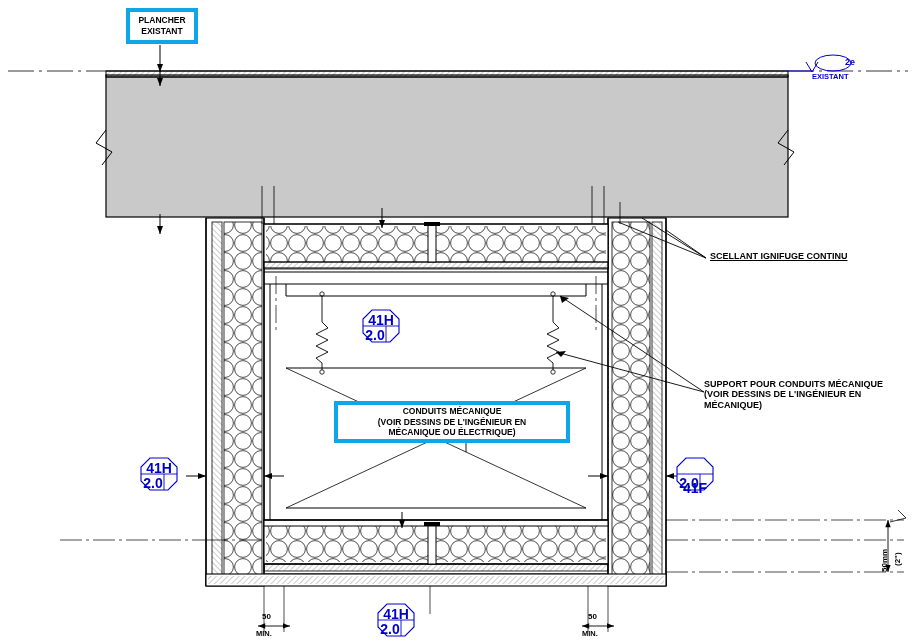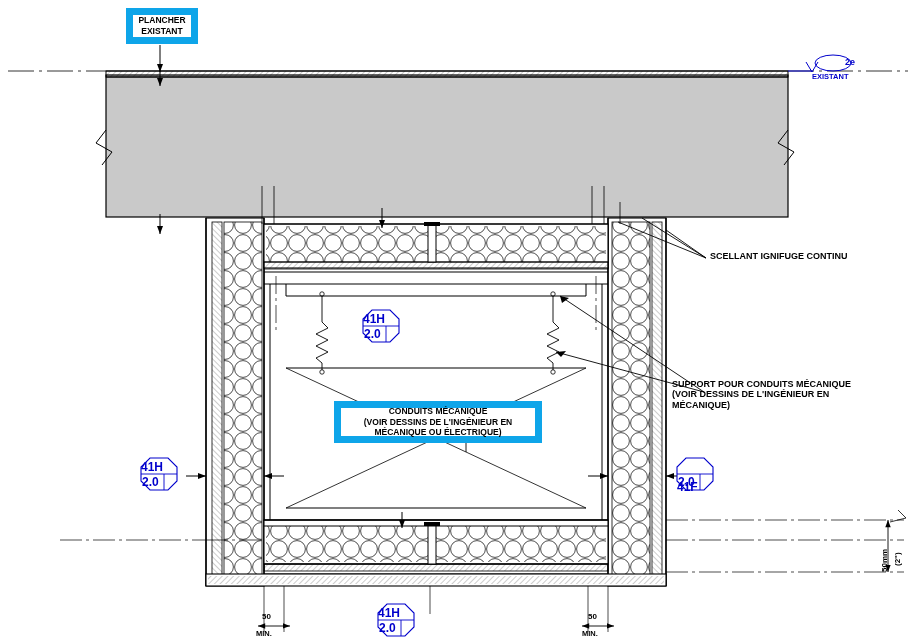"PLANCHER" .box-note { border: 7px solid #0ea5e9 -> 4px solid #0ea5e9 }
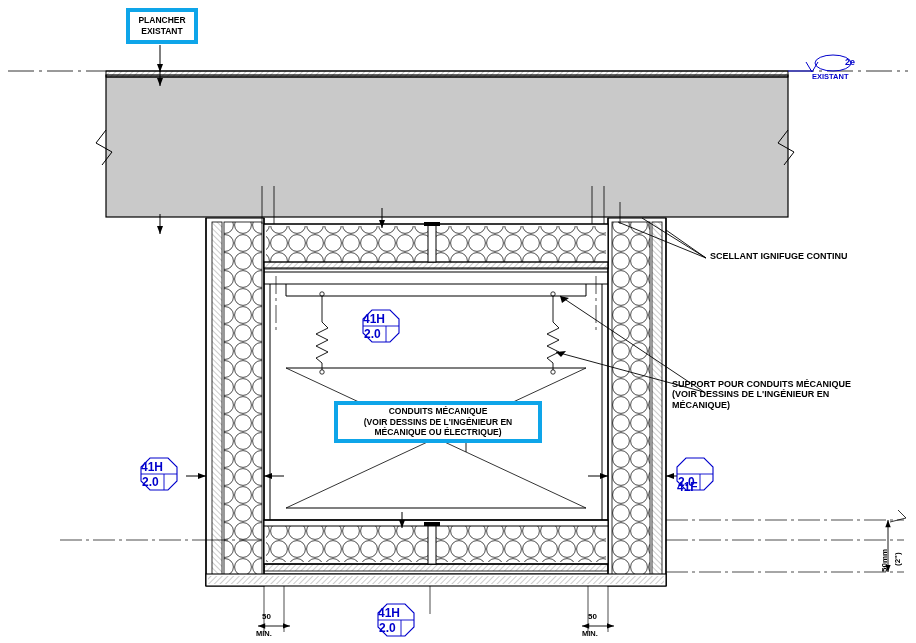"SCELLANT IGNIFUGE CONTINU" div.lbl { text-decoration: none -> underline }
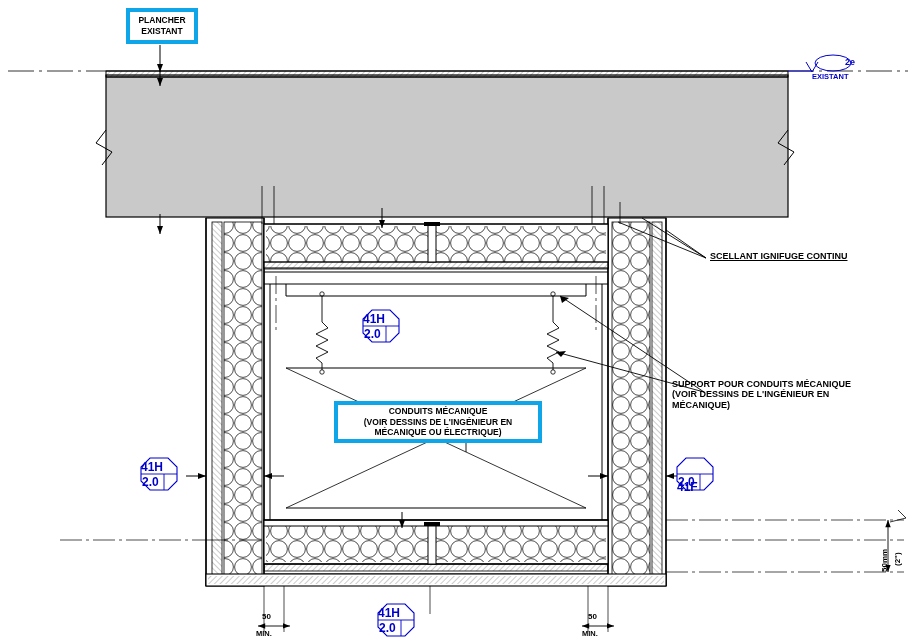"41H" .tag-text { font-size: 12px -> 14px; text-align: left -> center }
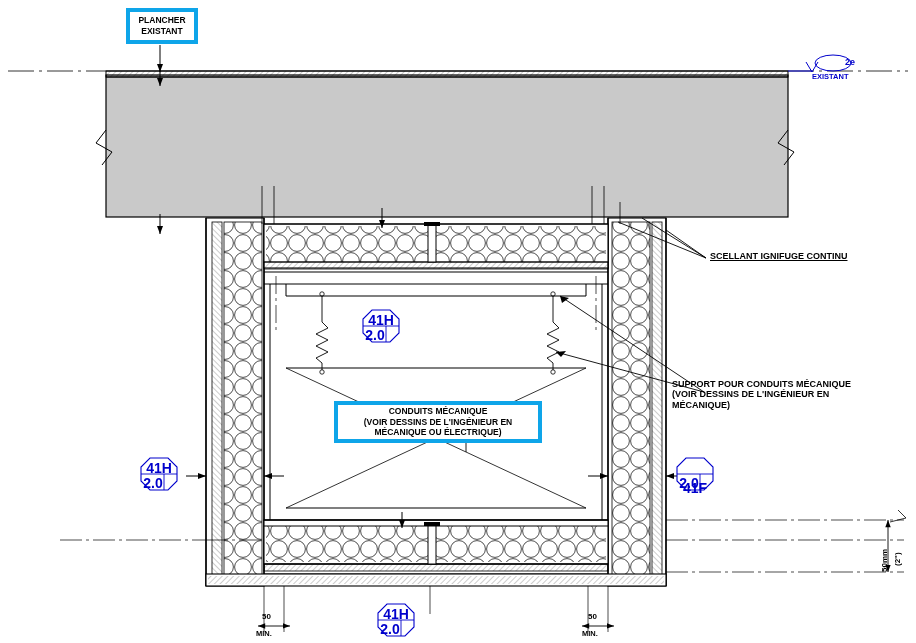"SUPPORT POUR CONDUITS MÉCANIQUE" div.lbl { left: 672px -> 704px }
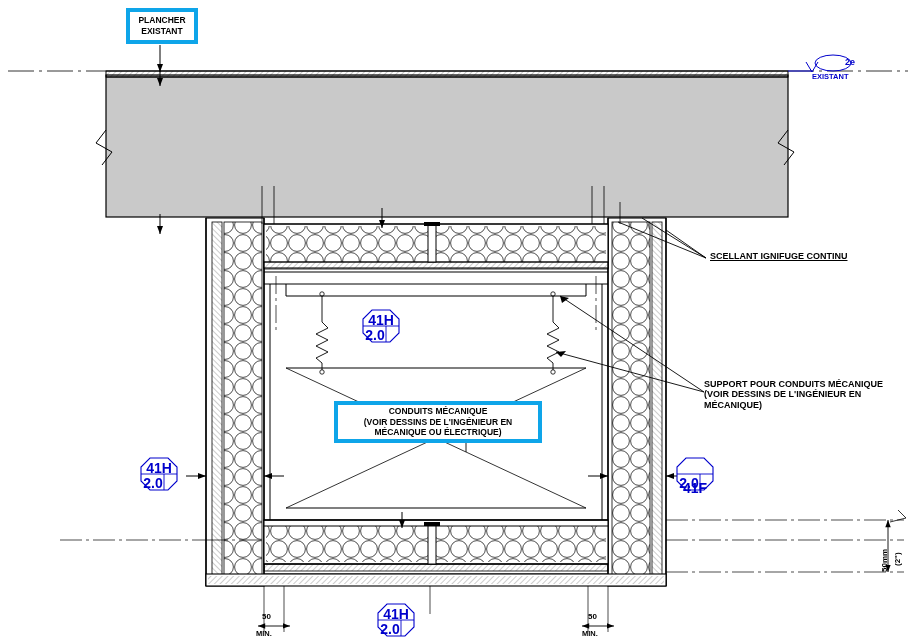"CONDUITS MÉCANIQUE" div.box-note { width: 208px -> 236px }
